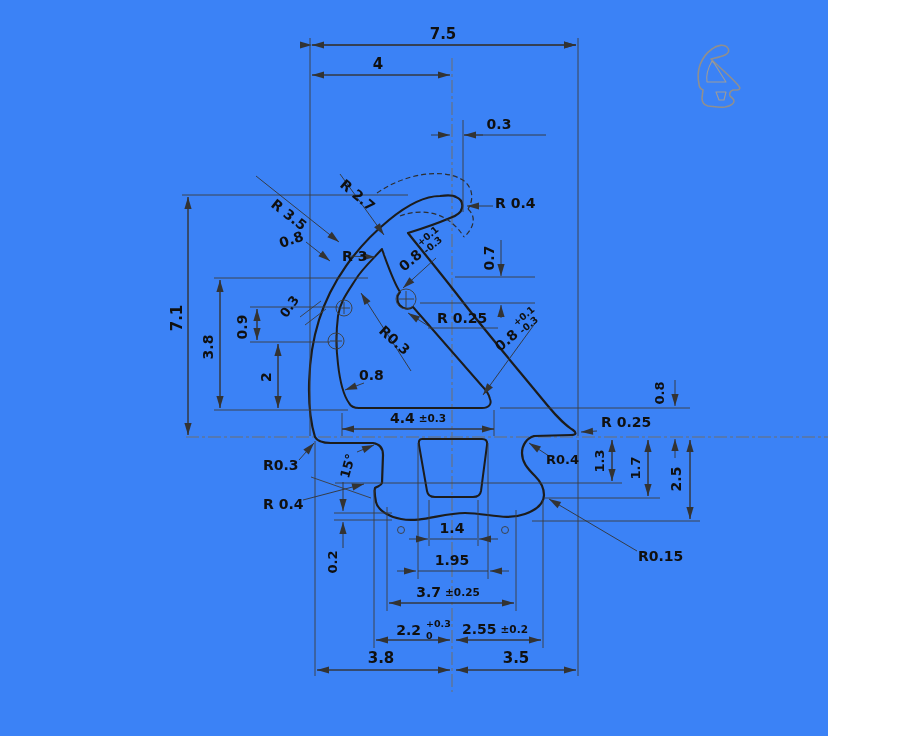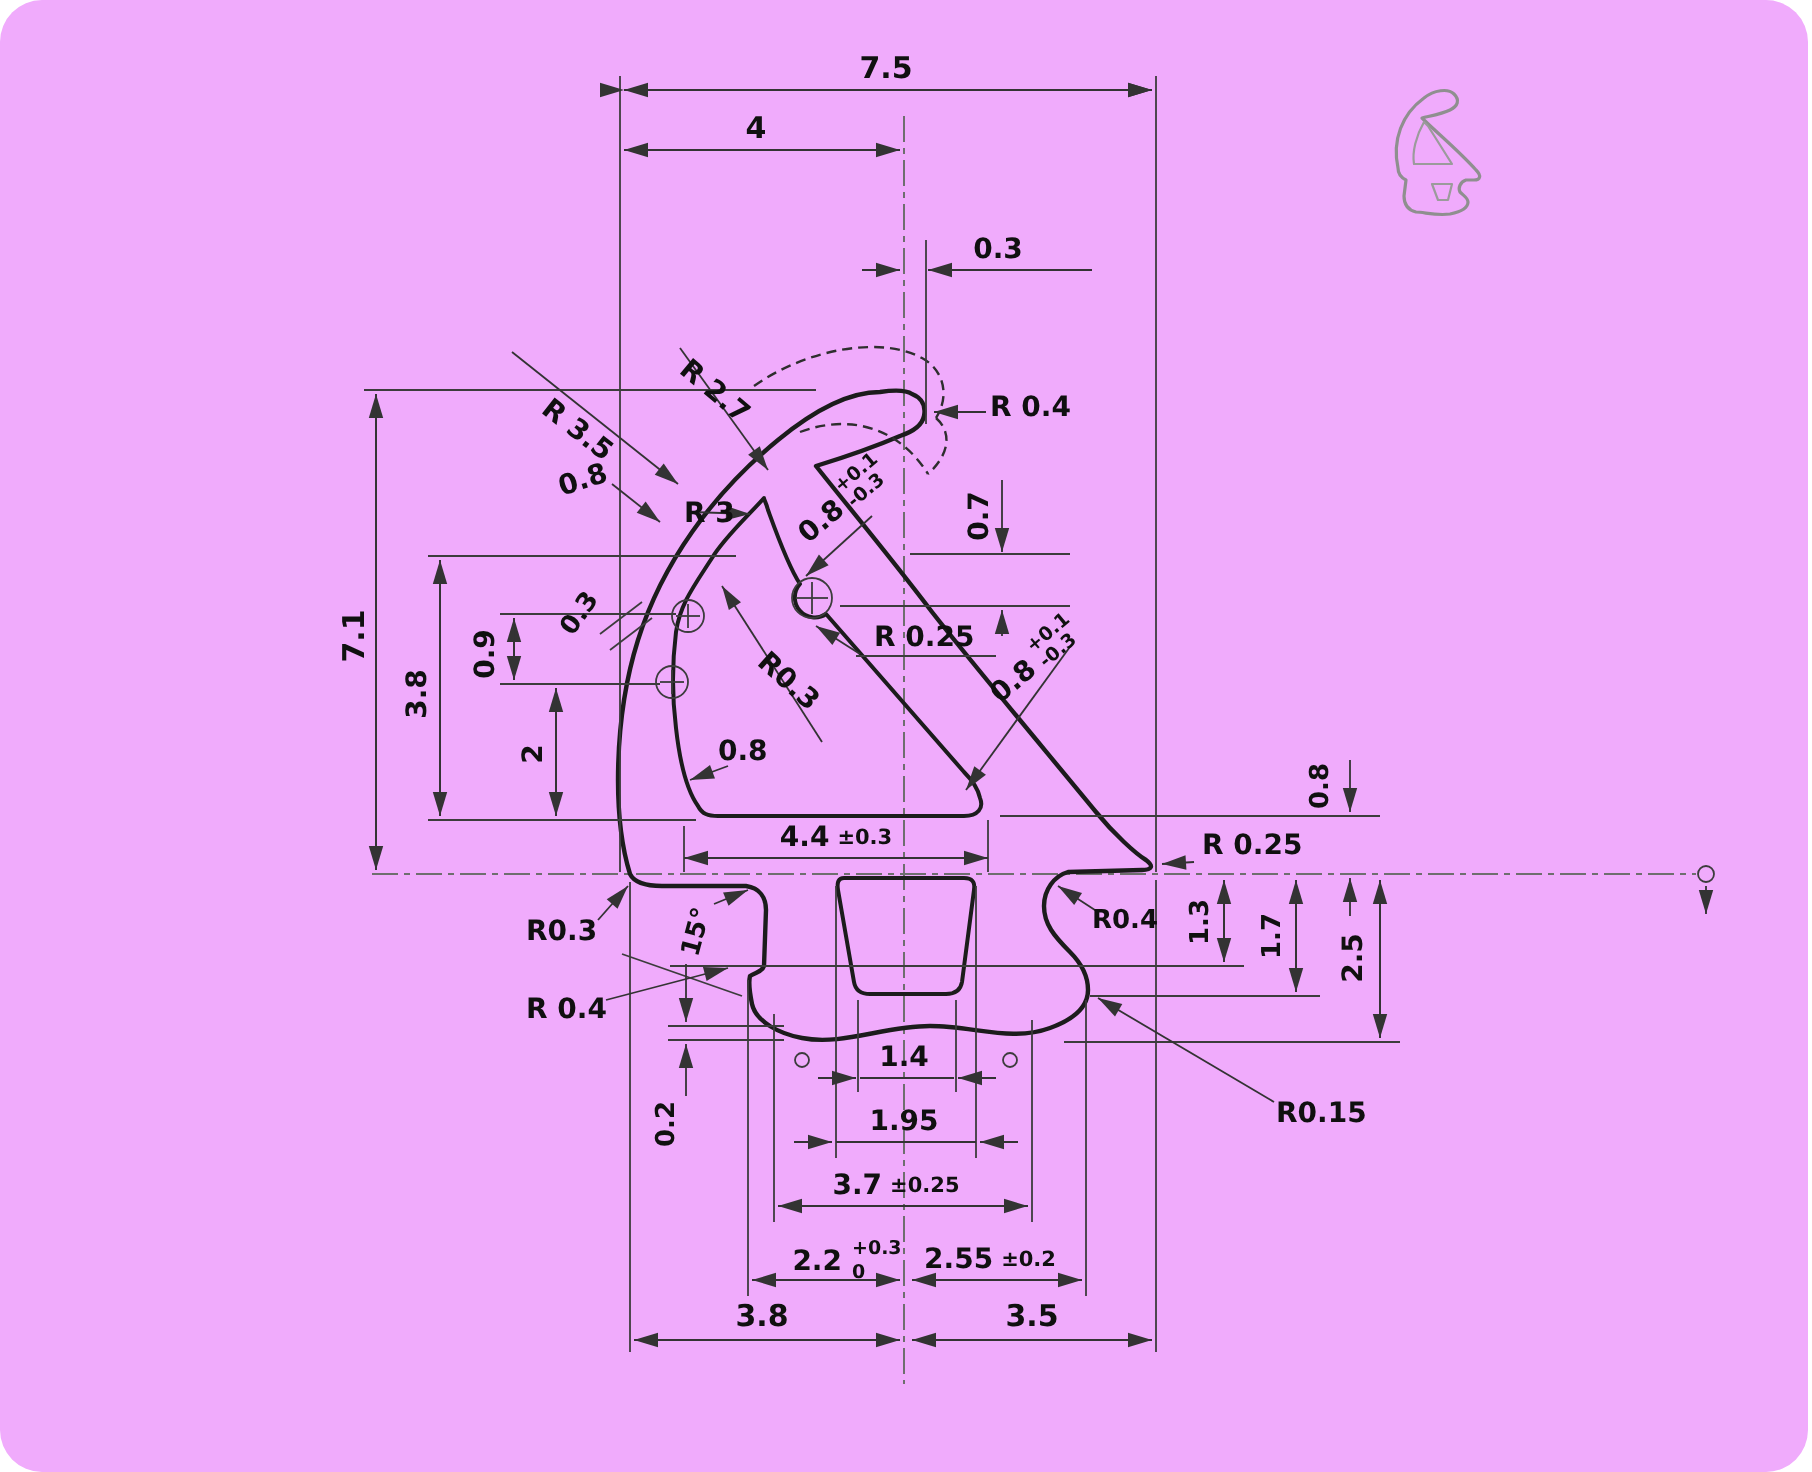"7.5" #stage { background: #f0abfc -> #3b82f6; border-radius: 21px -> none; width: 904px -> 828px }
